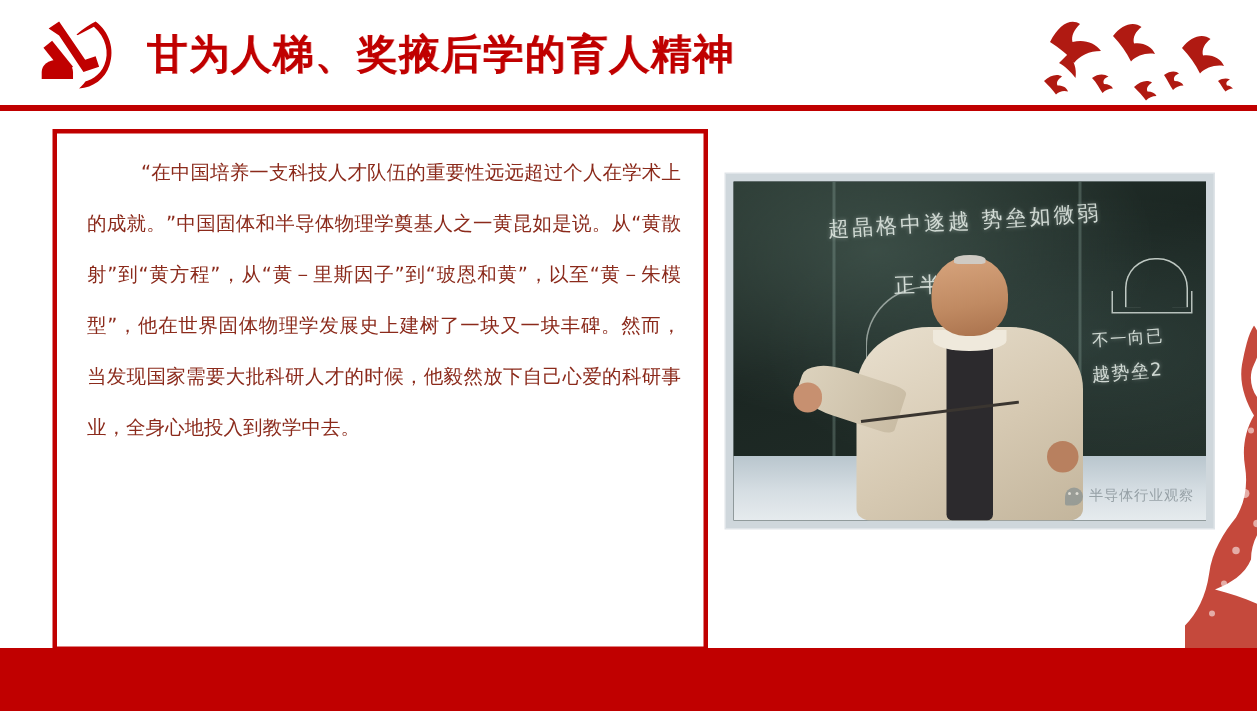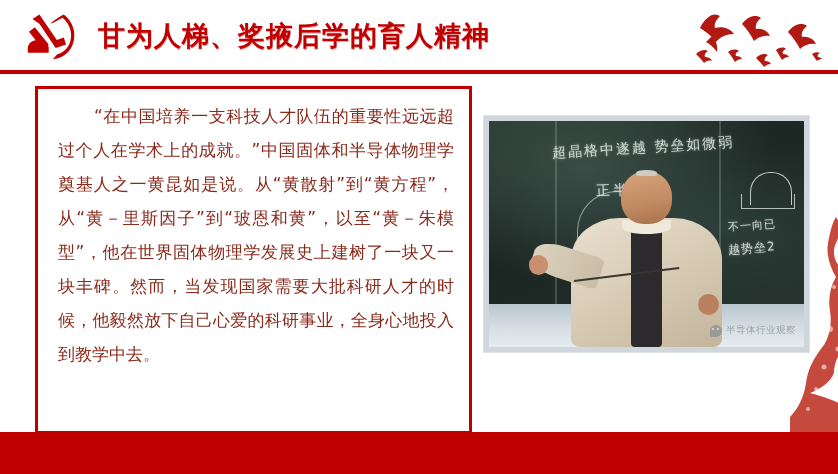"“在中国培养一支科技人才队伍的重要性远远超过个人在学术上的成就。”中国固体和半导" .body-text { font-size: 17px -> 13px }
